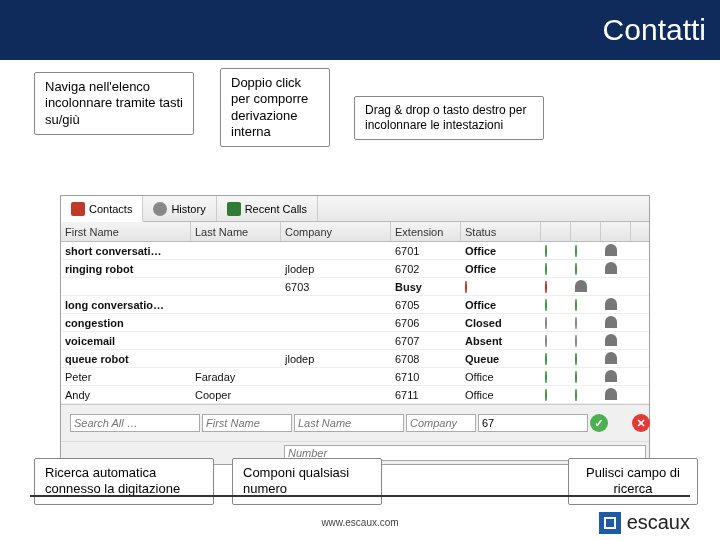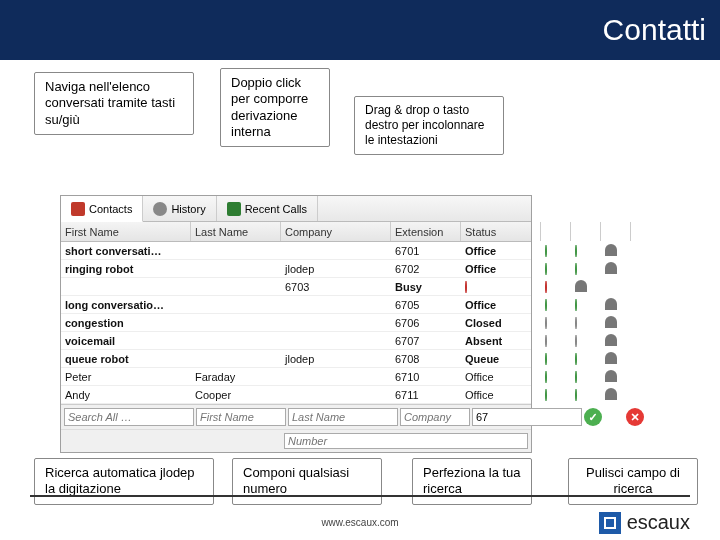"Naviga nell'elenco conversati tramite" div.callout { text: conversati -> incolonnare }
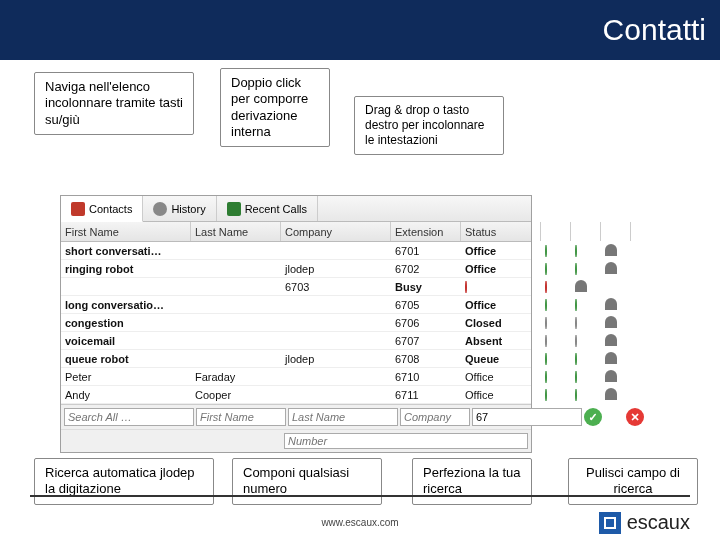"Drag & drop o tasto" .callout.c3 { width: 150px -> 190px }
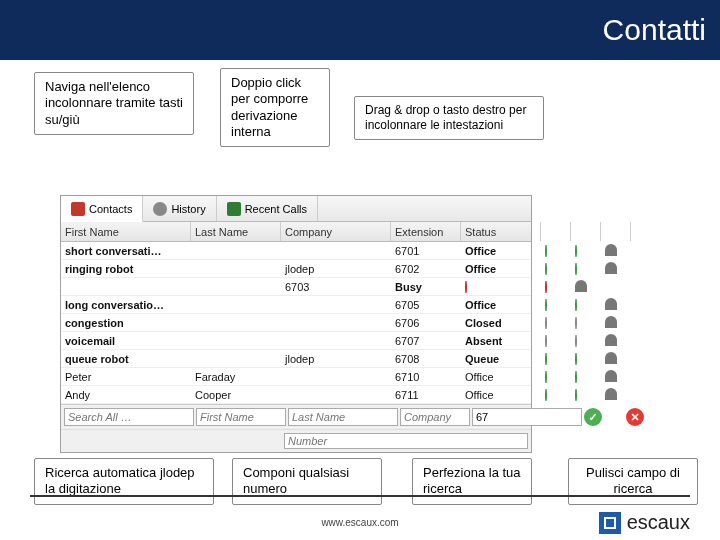"Contacts" .app { width: 472px -> 590px }
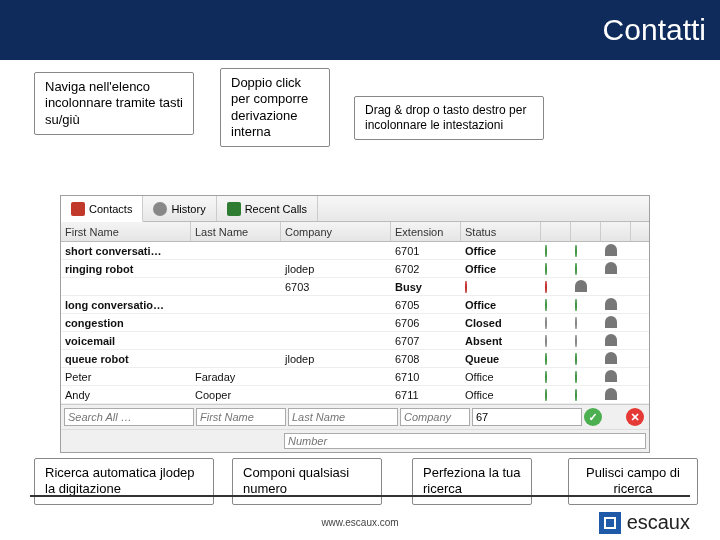"Search All …" .filter-row { padding: 3px -> 9px }
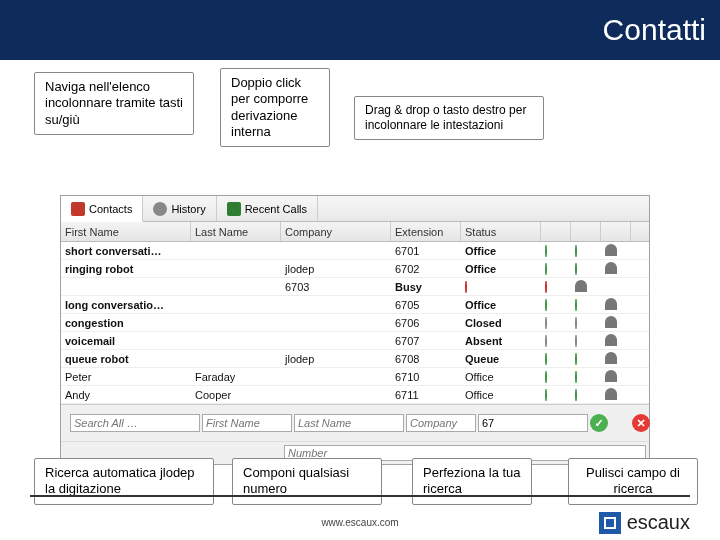"Ricerca automatica jlodep la digitazione" div.callout { text: jlodep -> connesso }
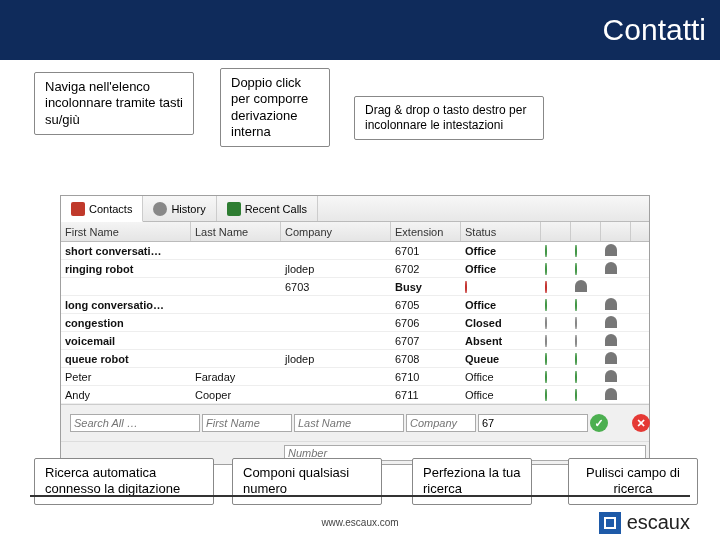"Perfeziona la tua ricerca" div.callout { html: <div>Perfeziona la tua ricerca</div> -> none }
